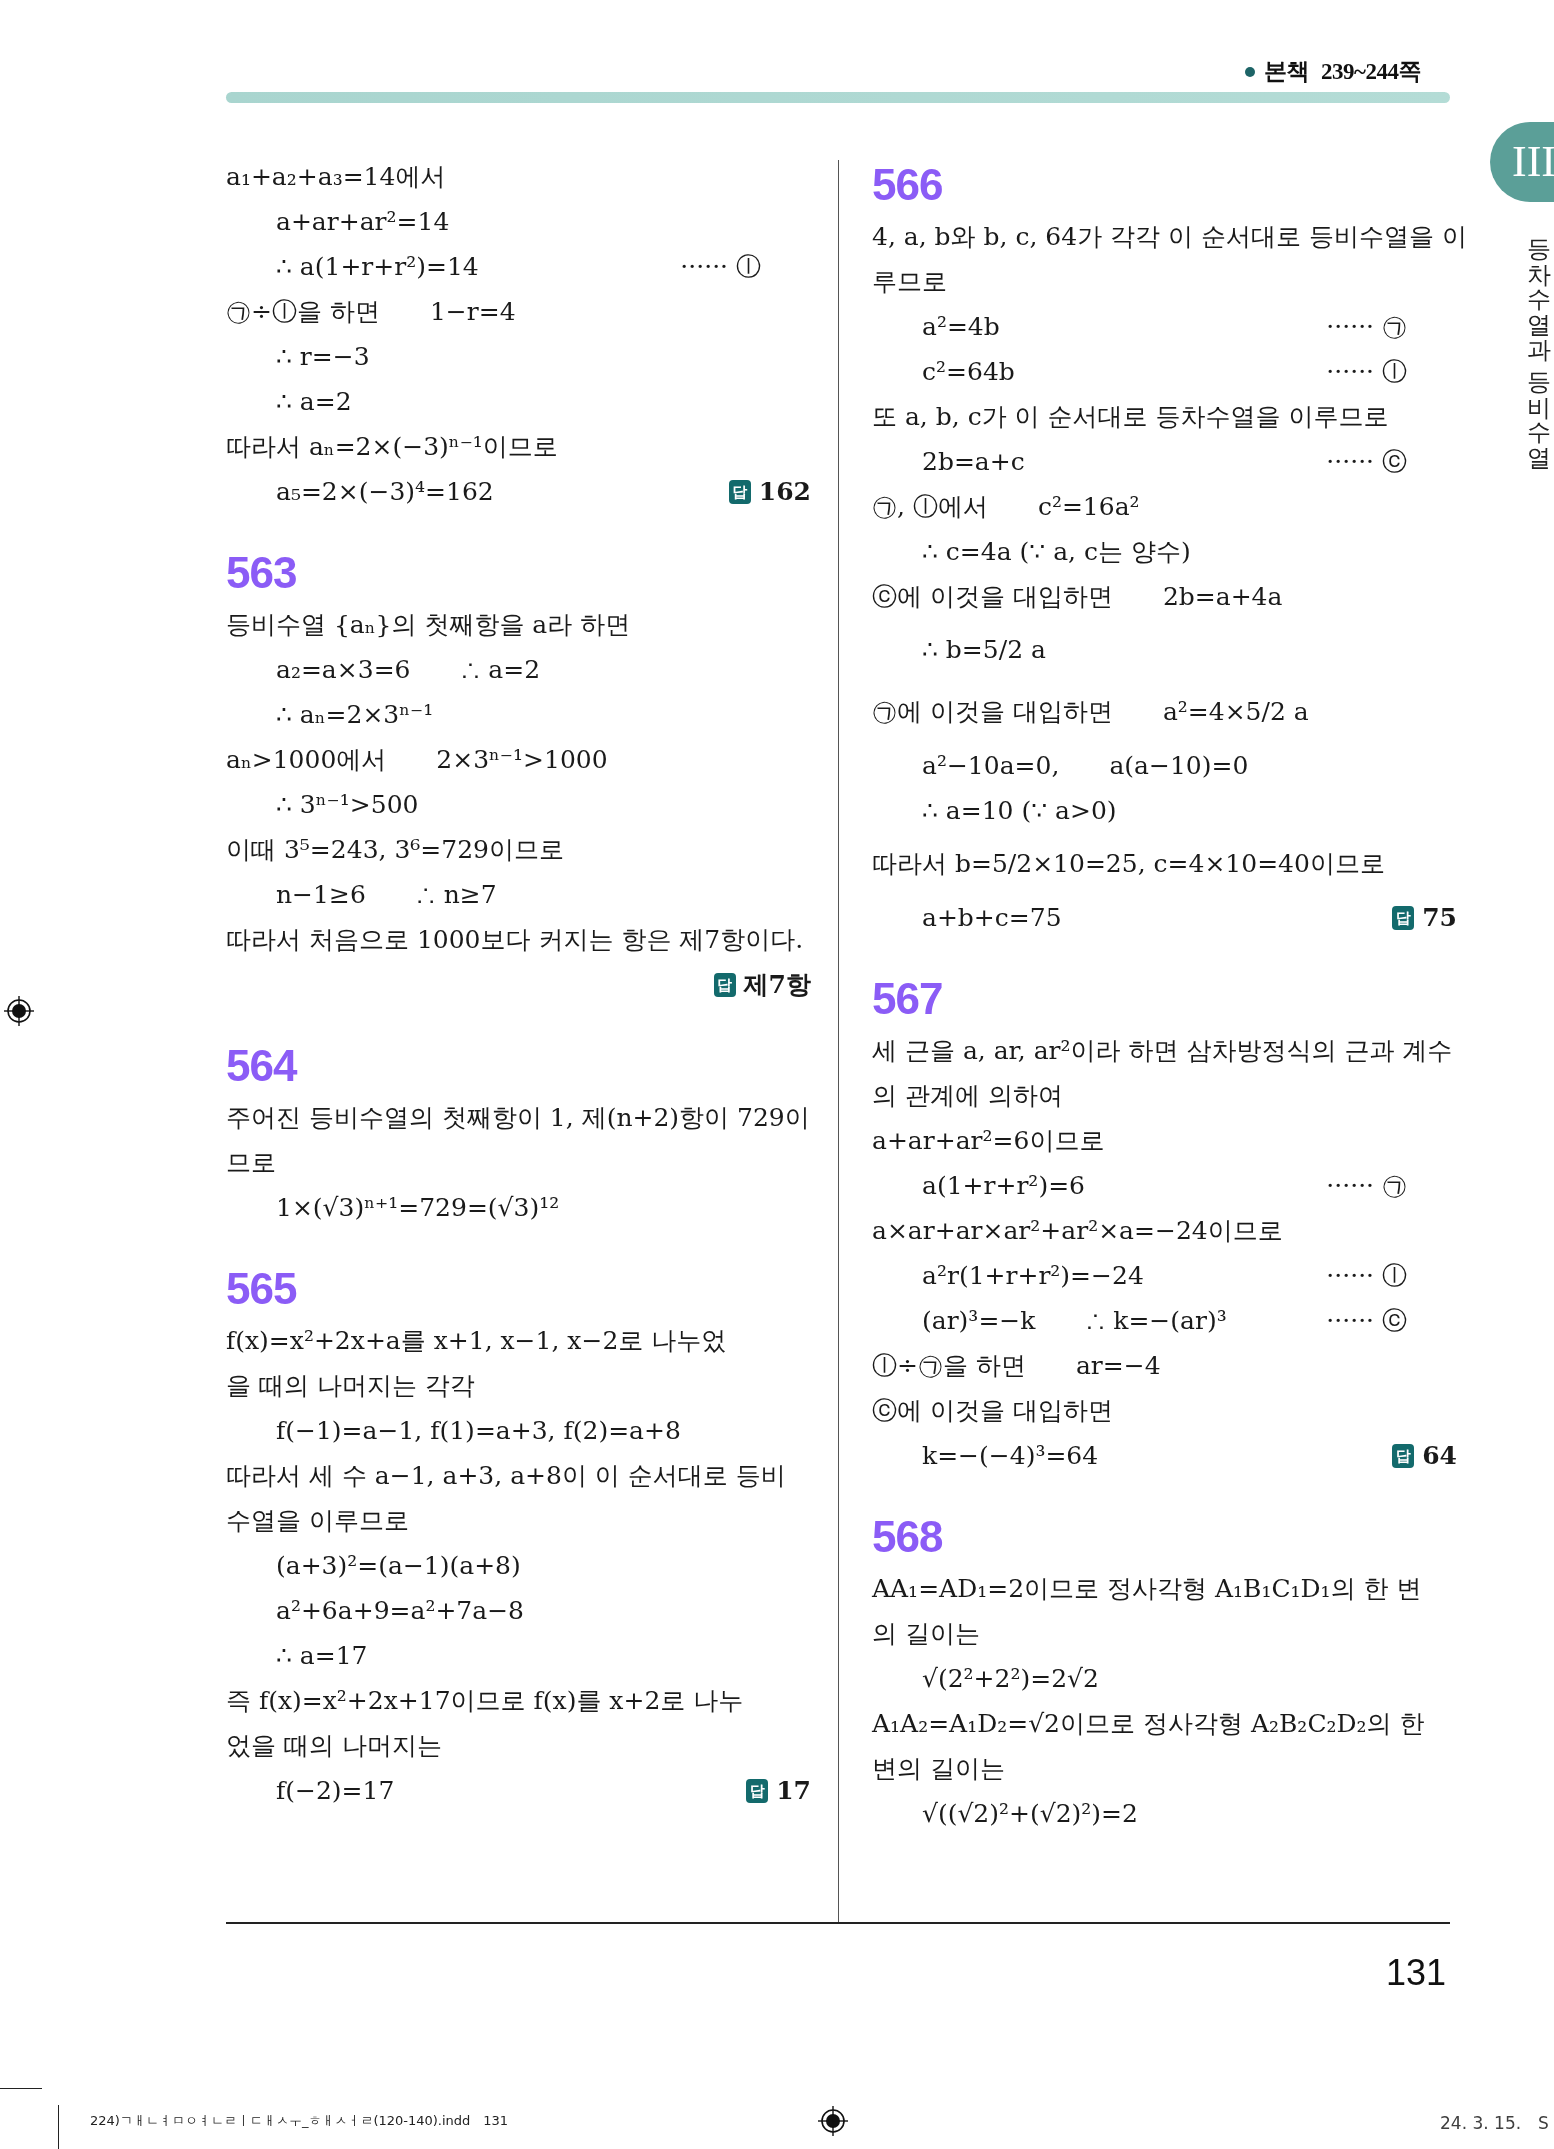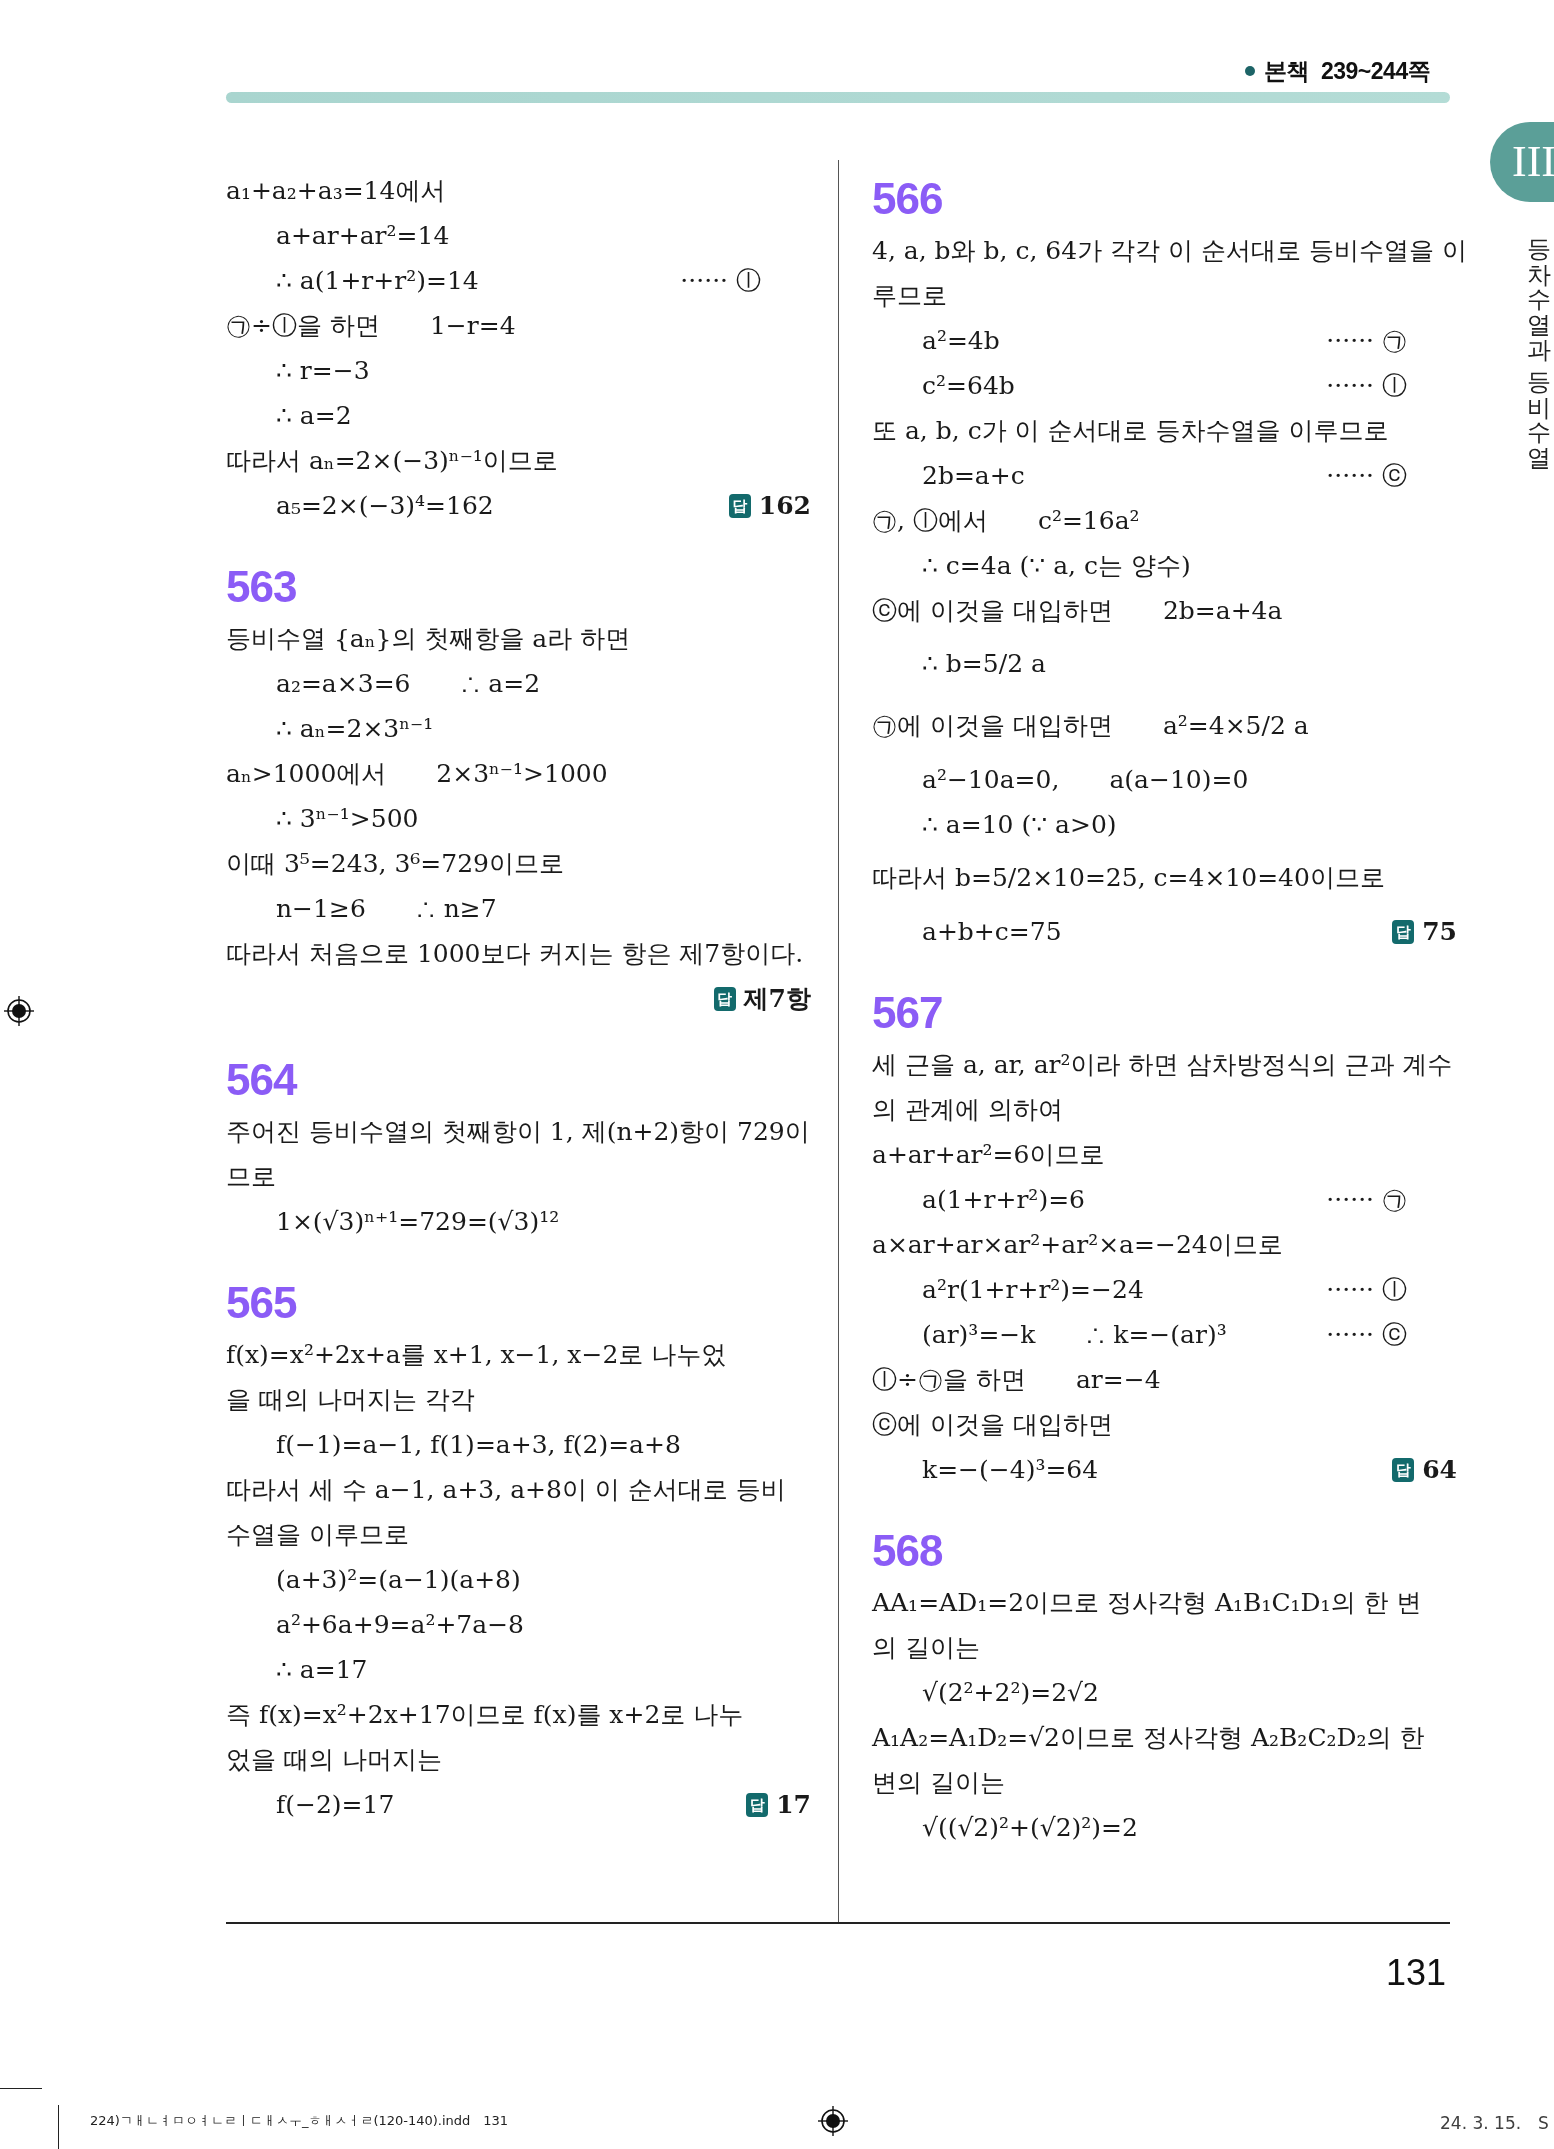"본책 239~244쪽" .hdr-ref { font-family: Liberation Sans, sans-serif -> Liberation Serif, serif }
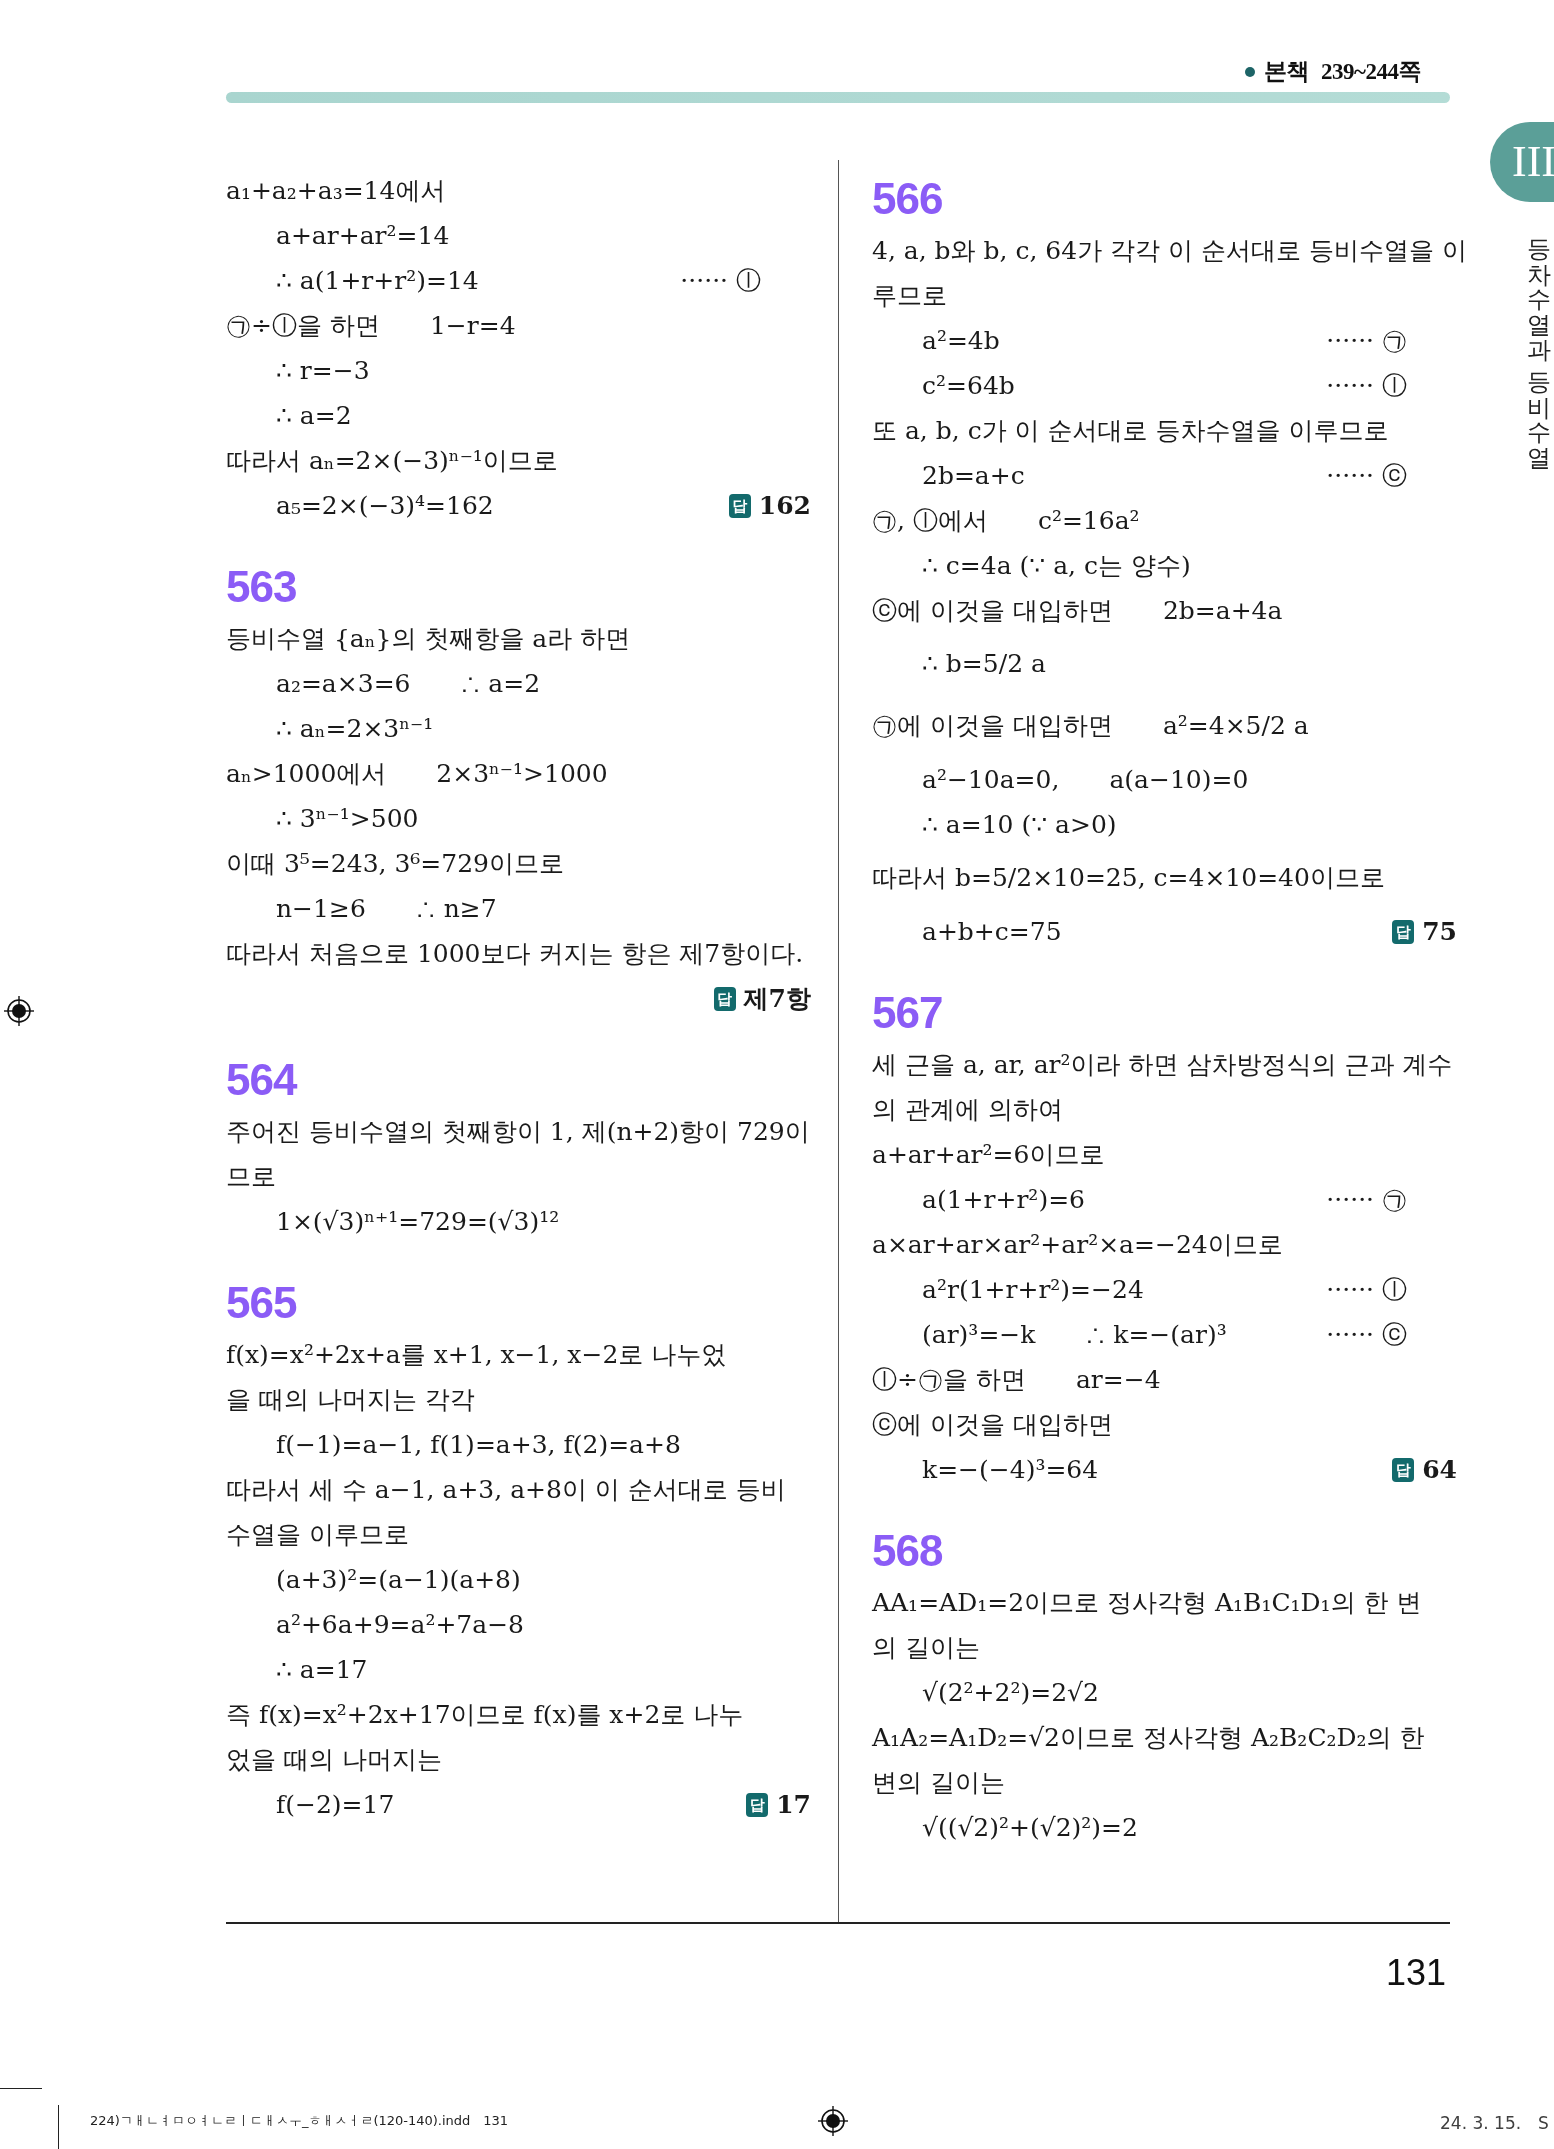"a₁+a₂+a₃=14에서" .col { top: 168px -> 154px }
